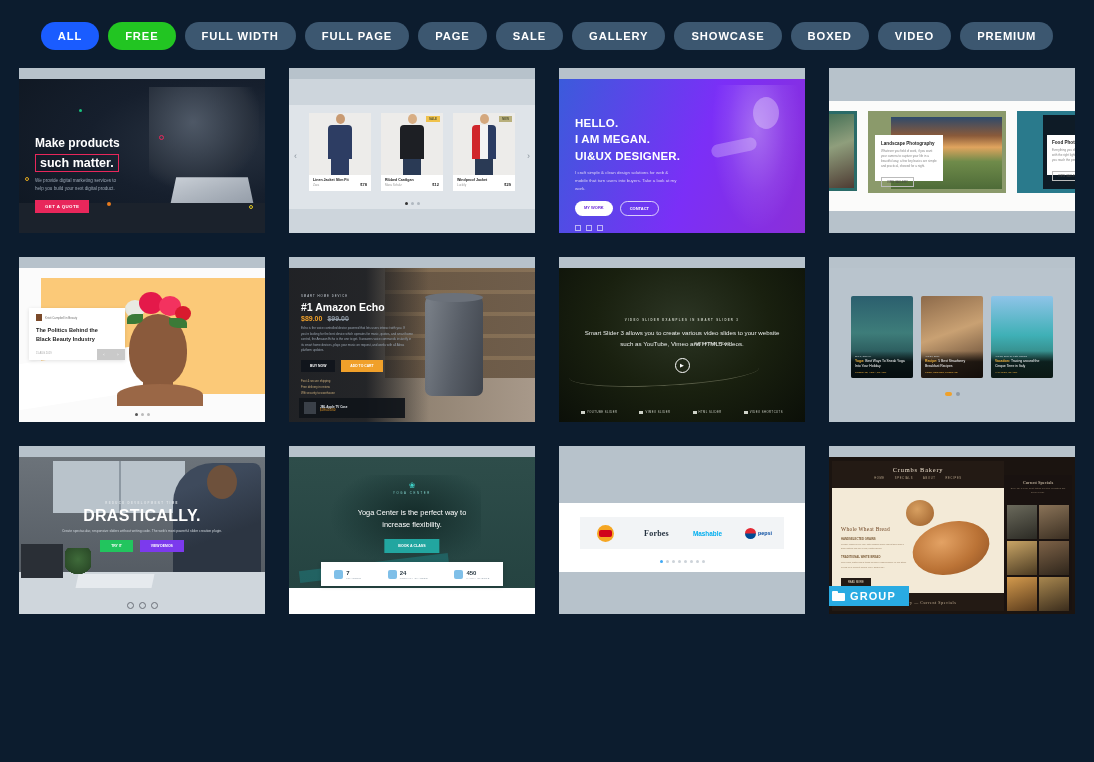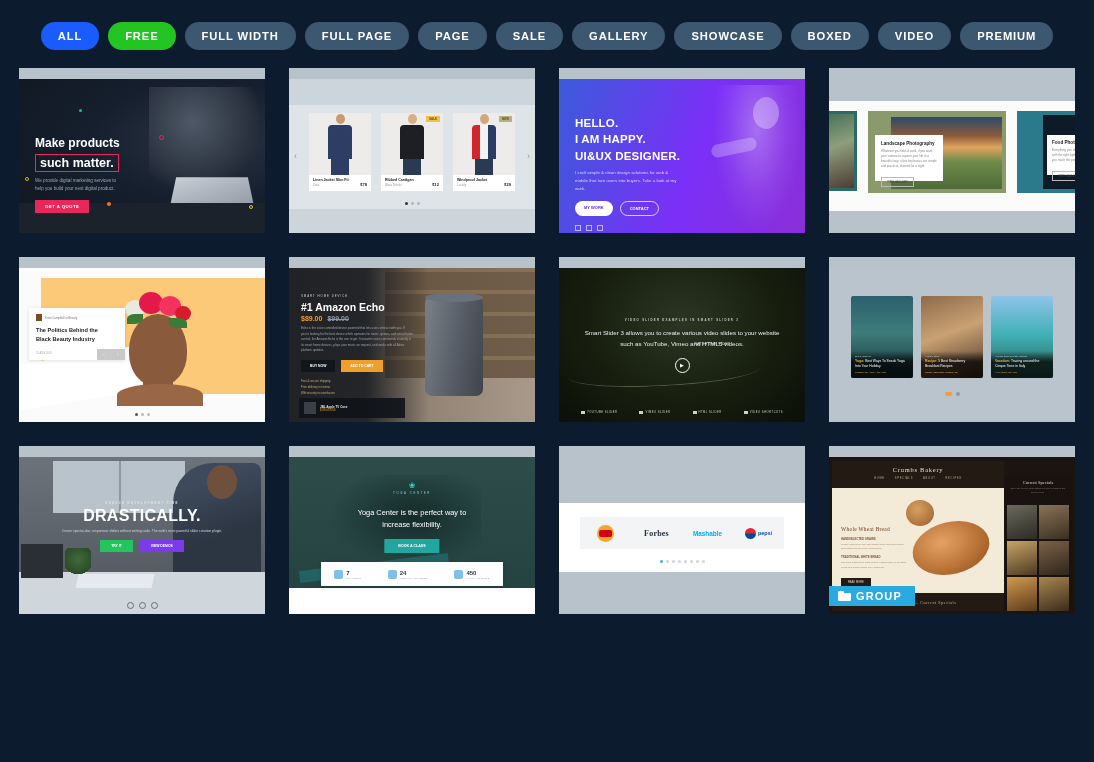"I AM HAPPY." div.c3-h { text: HAPPY -> MEGAN }
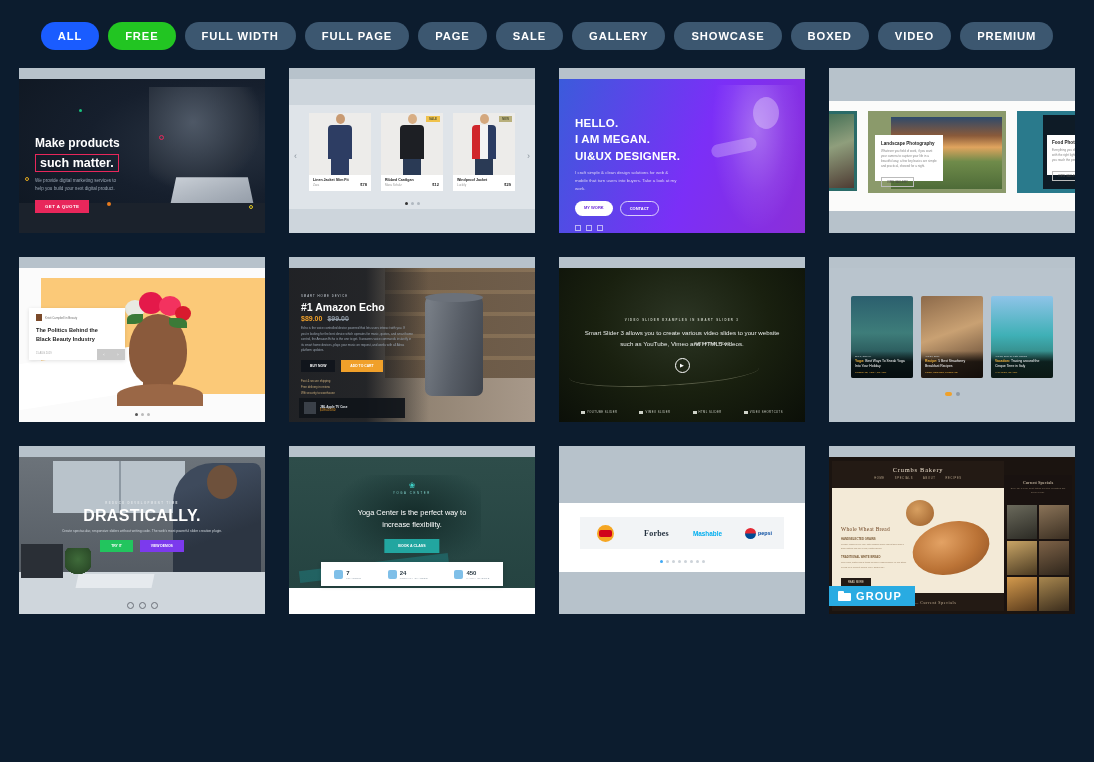"GROUP" .c12-badge { padding: 4px 13px 4px 9px -> 4px 13px 4px 3px }
